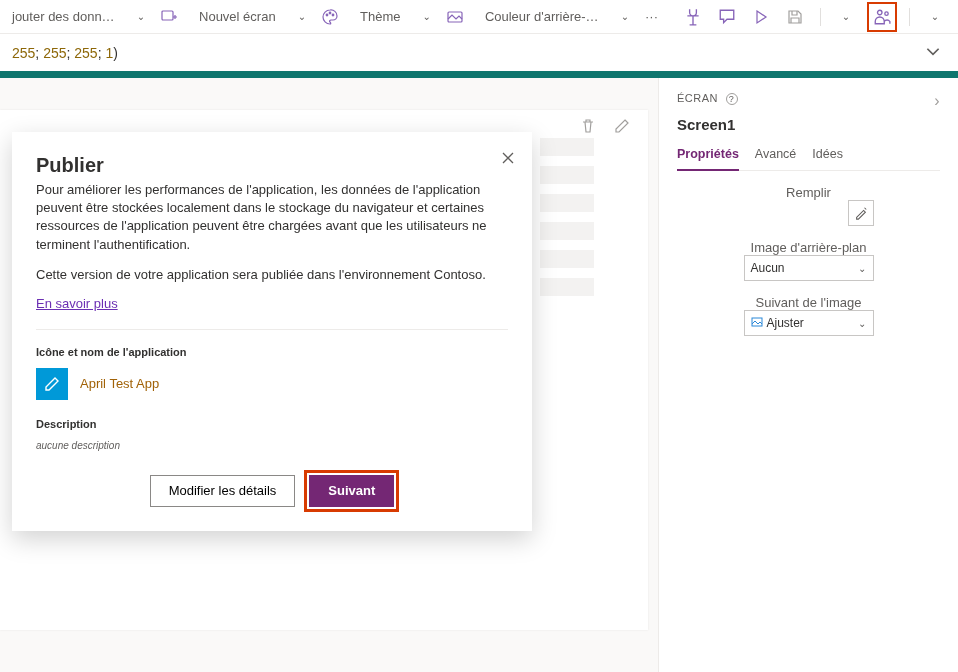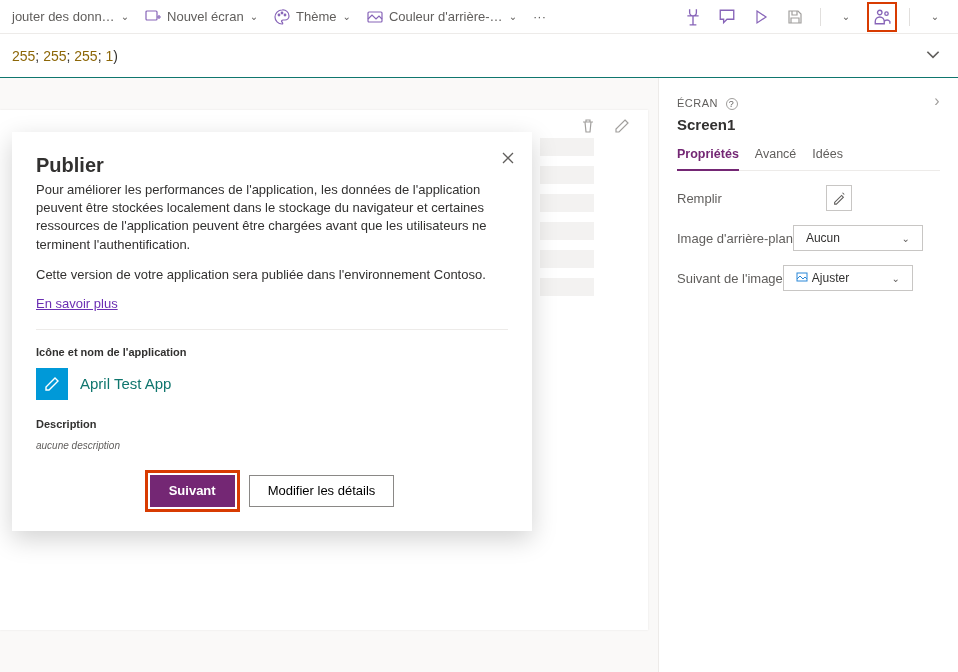"jouter des donn…" .toolbar .tb-item { gap: 6px -> 22px }
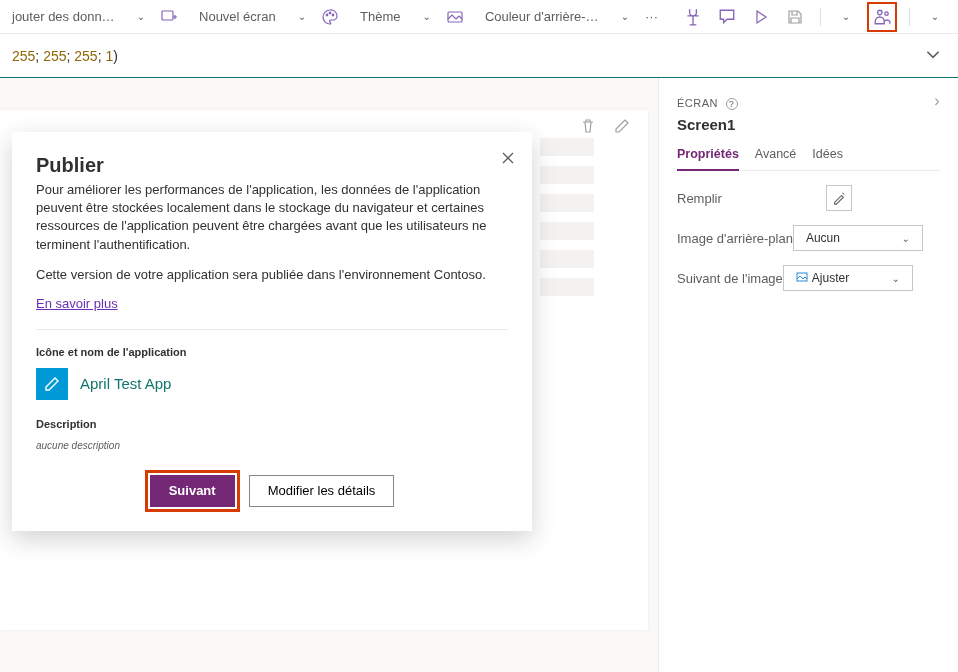"255; 255; 255; 1)" .formula-bar { border-bottom: 1px solid #0f766e -> 7px solid #0f766e }
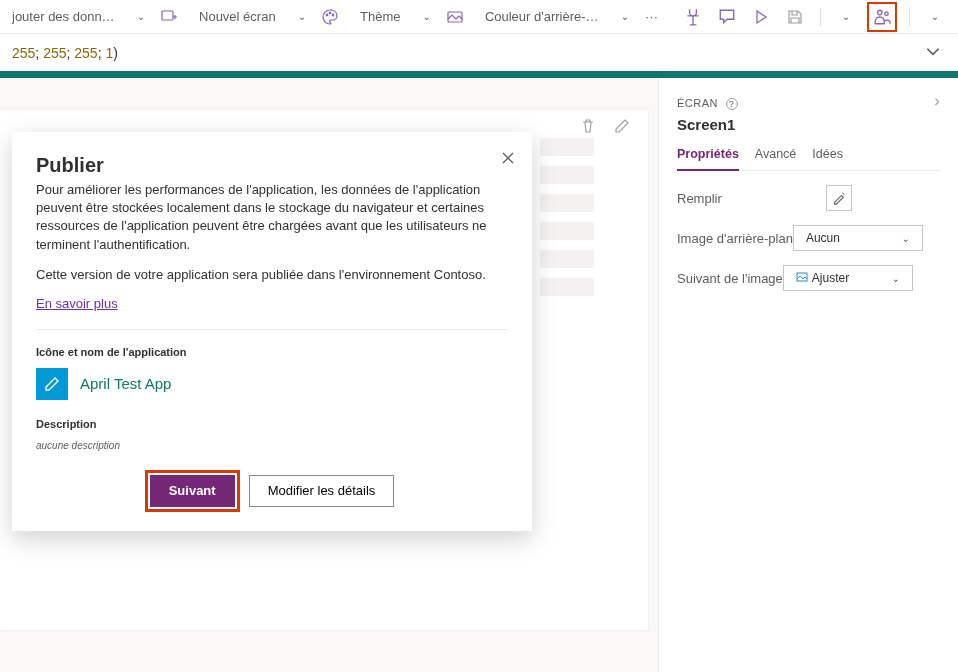"ÉCRAN ?" .rp-header { align-items: flex-end -> flex-start }
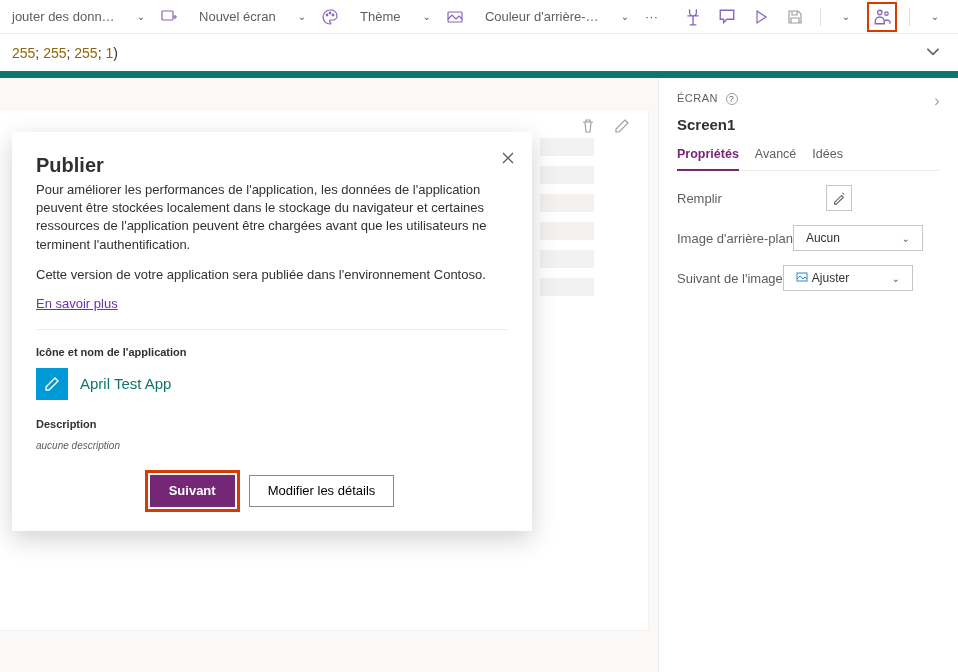"Remplir" .rp-row { flex-direction: none -> column; justify-content: flex-start -> center }
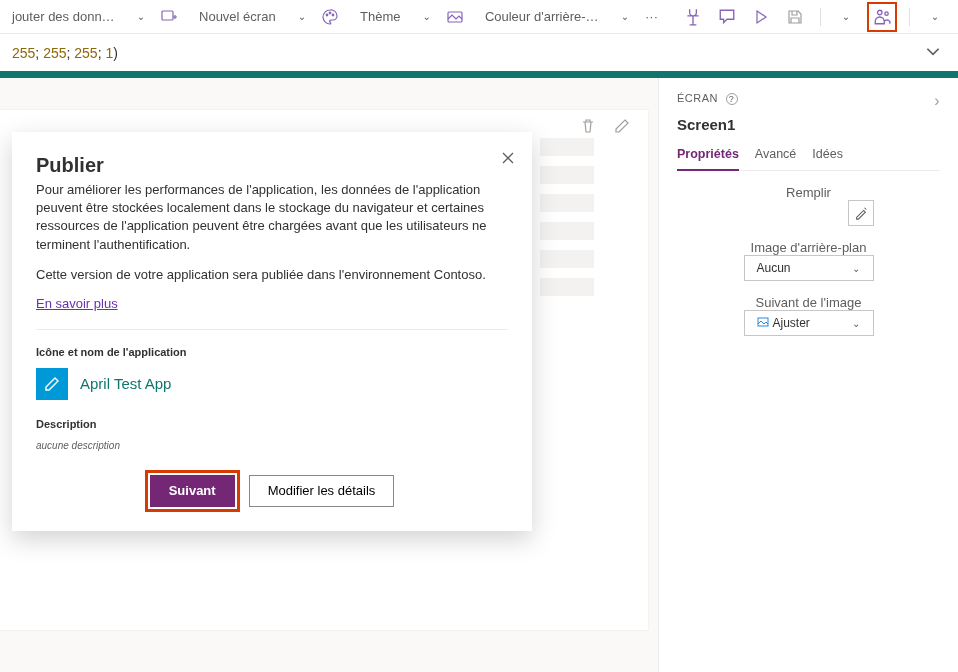"Aucun" .select { padding: 0 12px -> 0 6px }
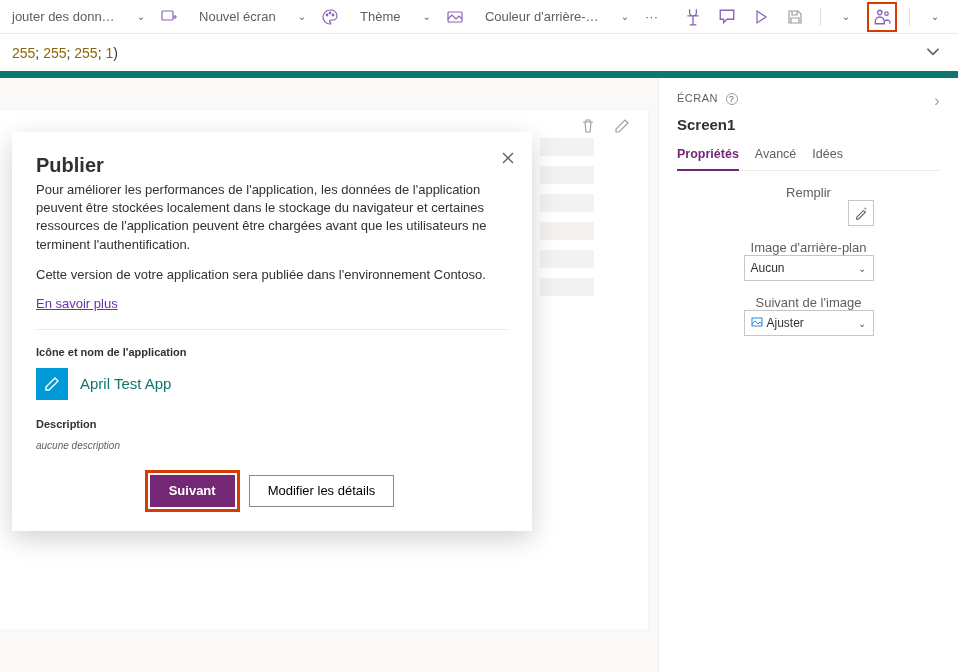"April Test App" .dialog .app-name { color: #0f766e -> #a16207; font-size: 15px -> 13px }
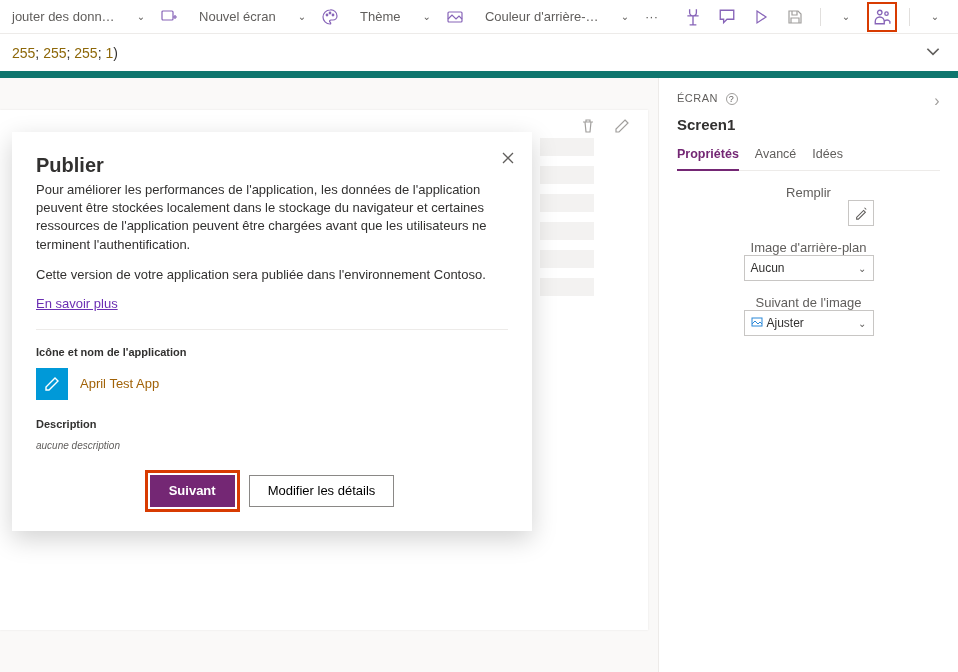"Suivant" button.btn { order: before "Modifier les détails" -> after "Modifier les détails" }
